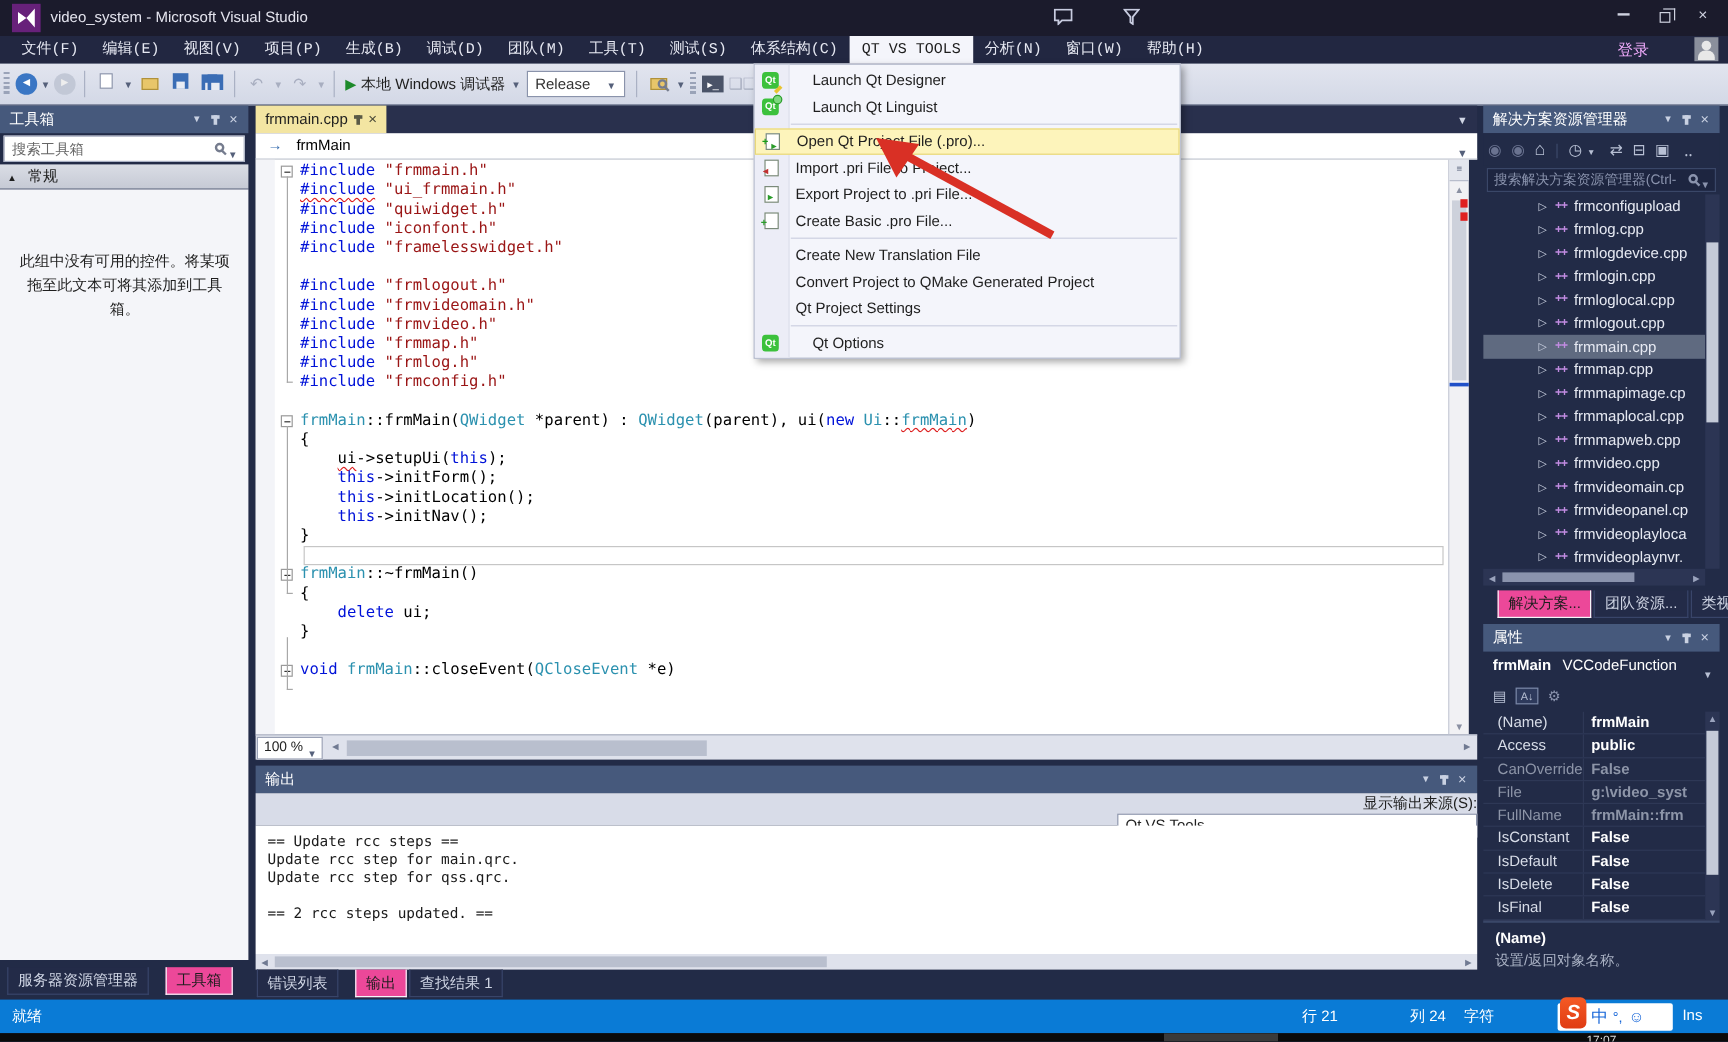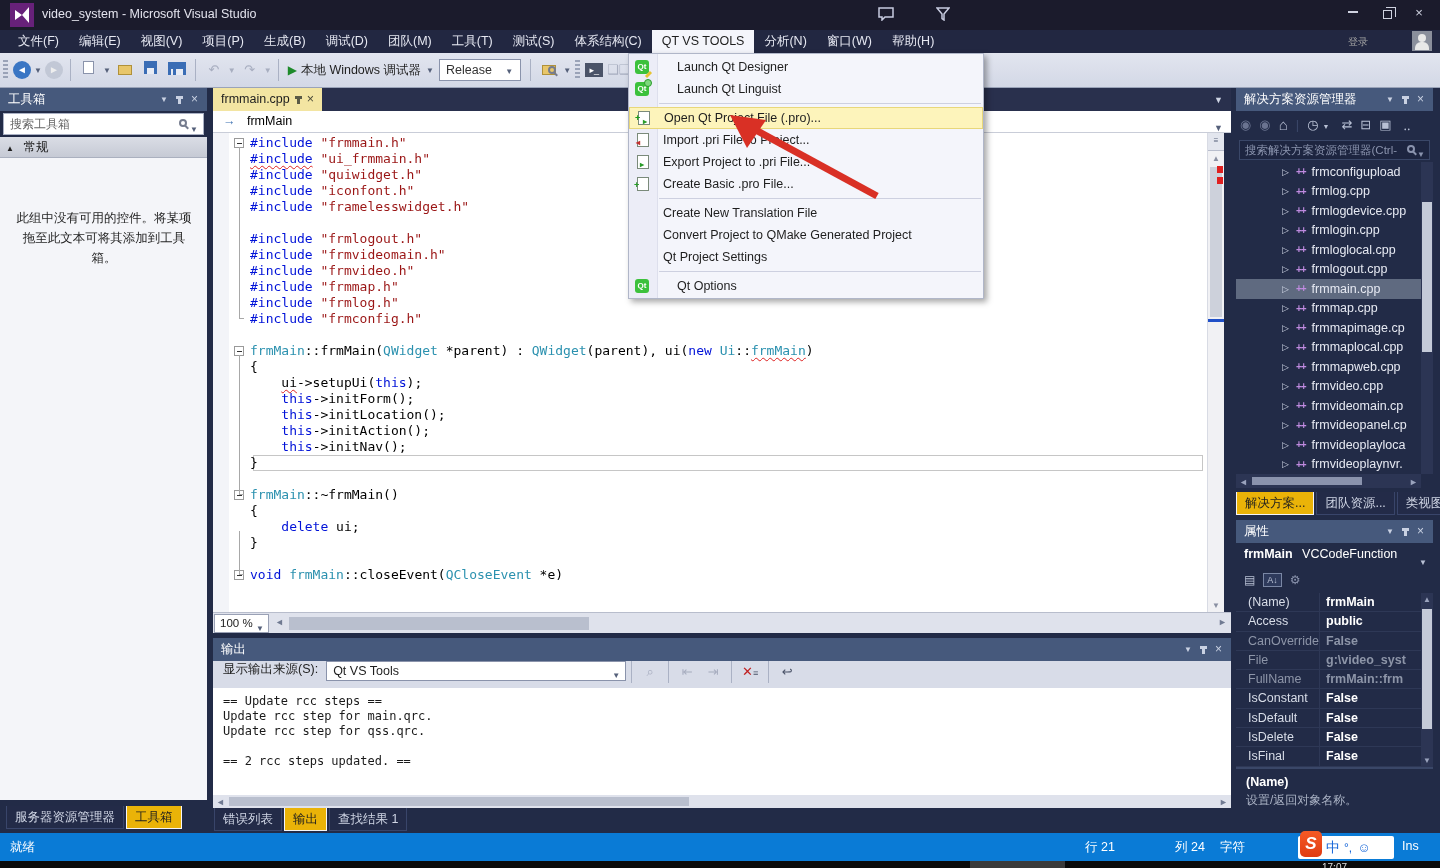"文件(F)" #menubar { font-family: none -> Liberation Mono, monospace }
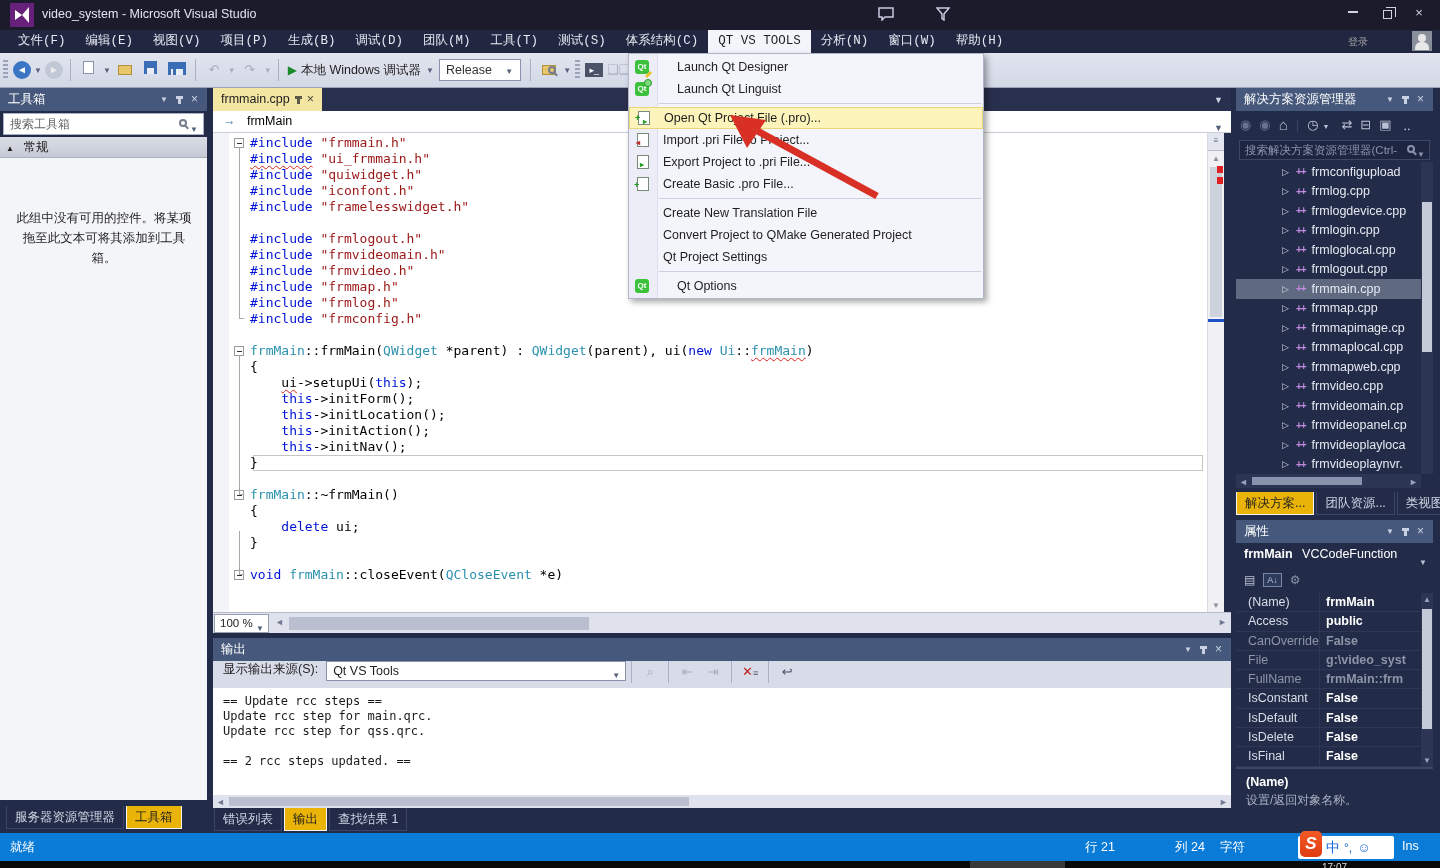"登录" #signin { color: #a3a3a3 -> #f0abfc; font-size: 10px -> 13px }
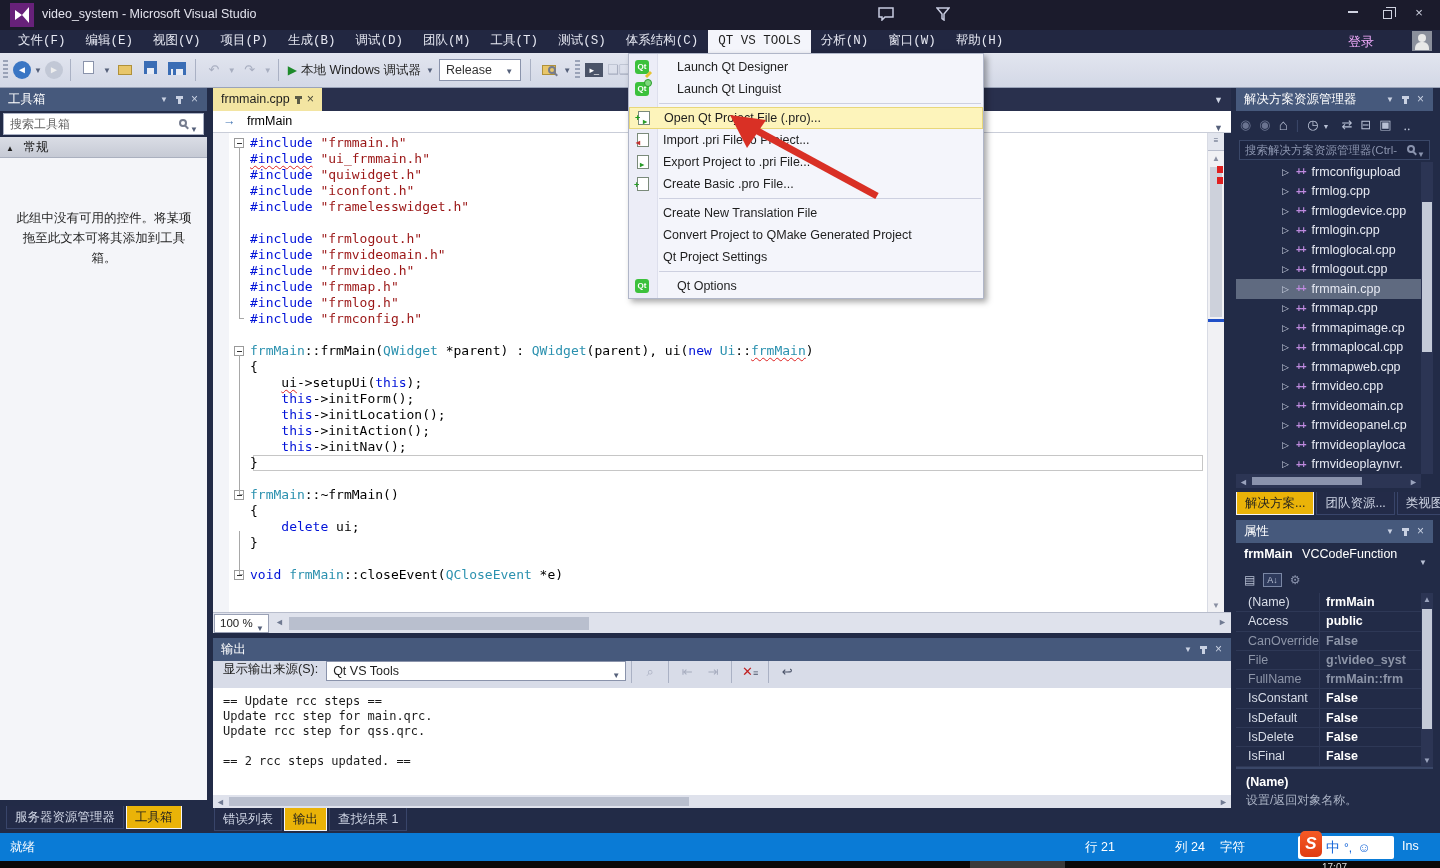"this->initAction();" div.code-line { html: <div><span></span><span><span> </span><span>this</span><span>-&gt;initAction();</span></span></div> -> none }
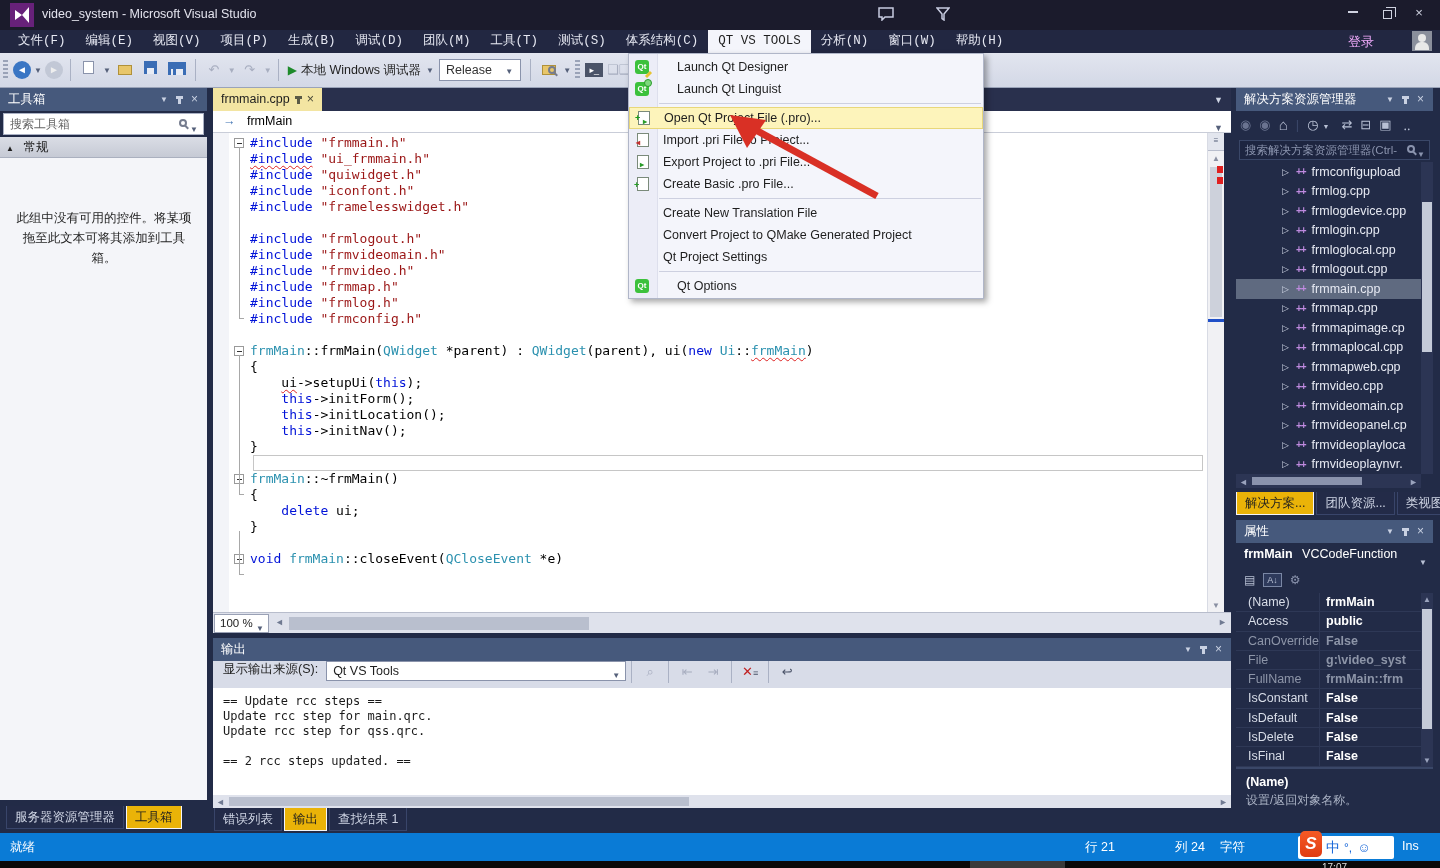"解决方案..." .dock-tab.active { background: #eab308 -> #ec4899; margin-left: none -> 12px }
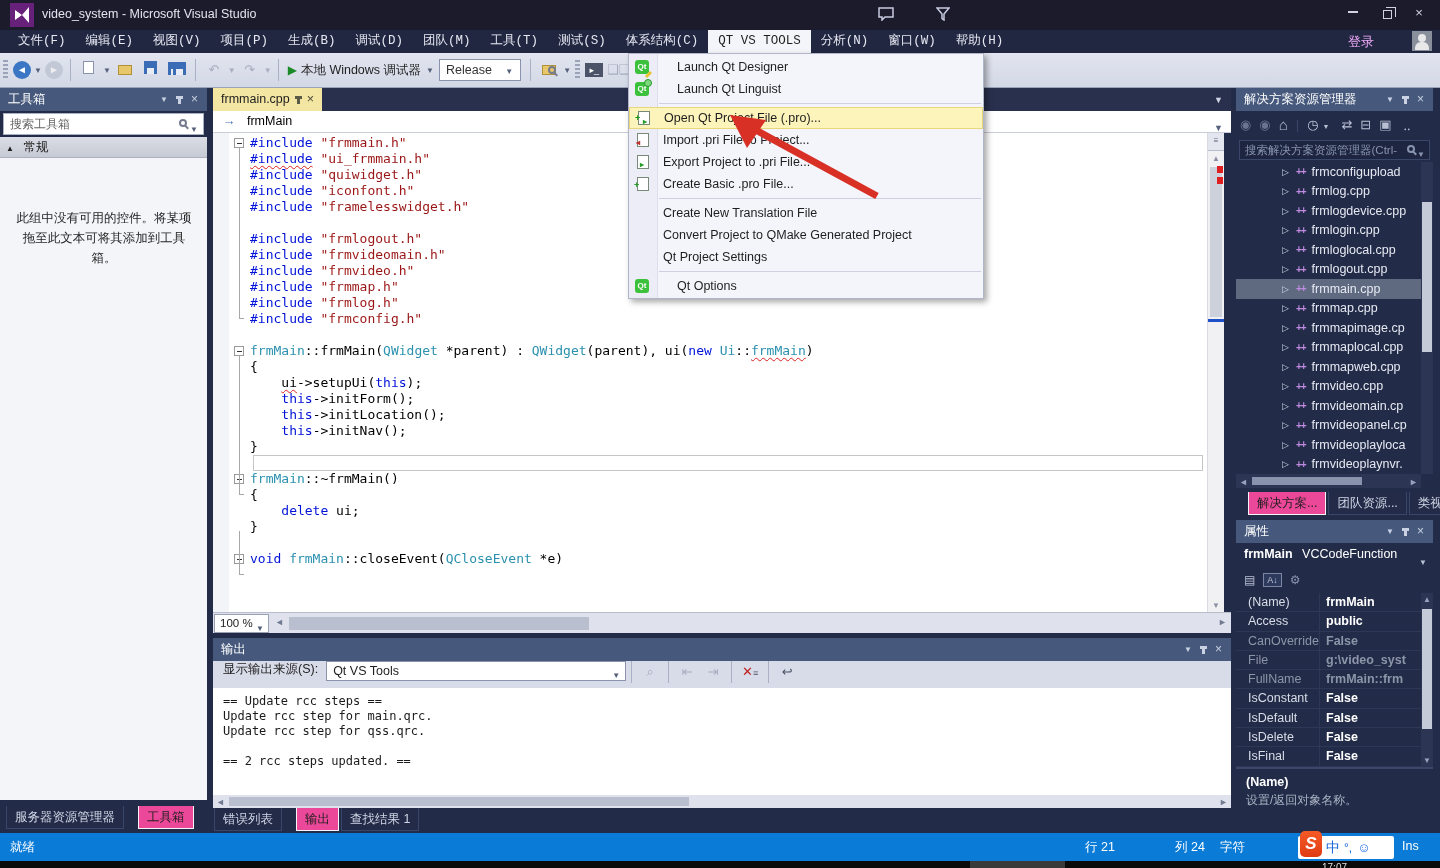"显示输出来源(S):" #out-toolbar { align-items: flex-start -> flex-end; flex-direction: none -> column }
